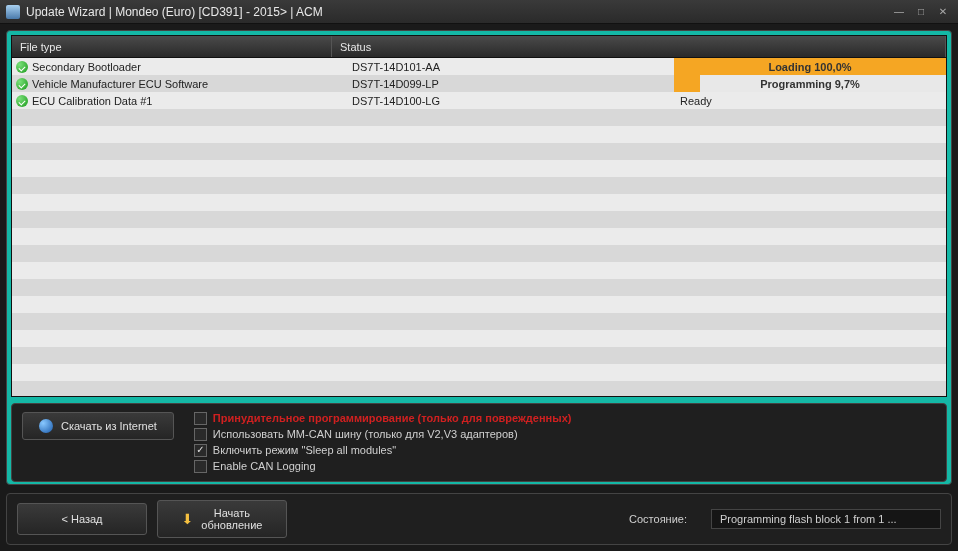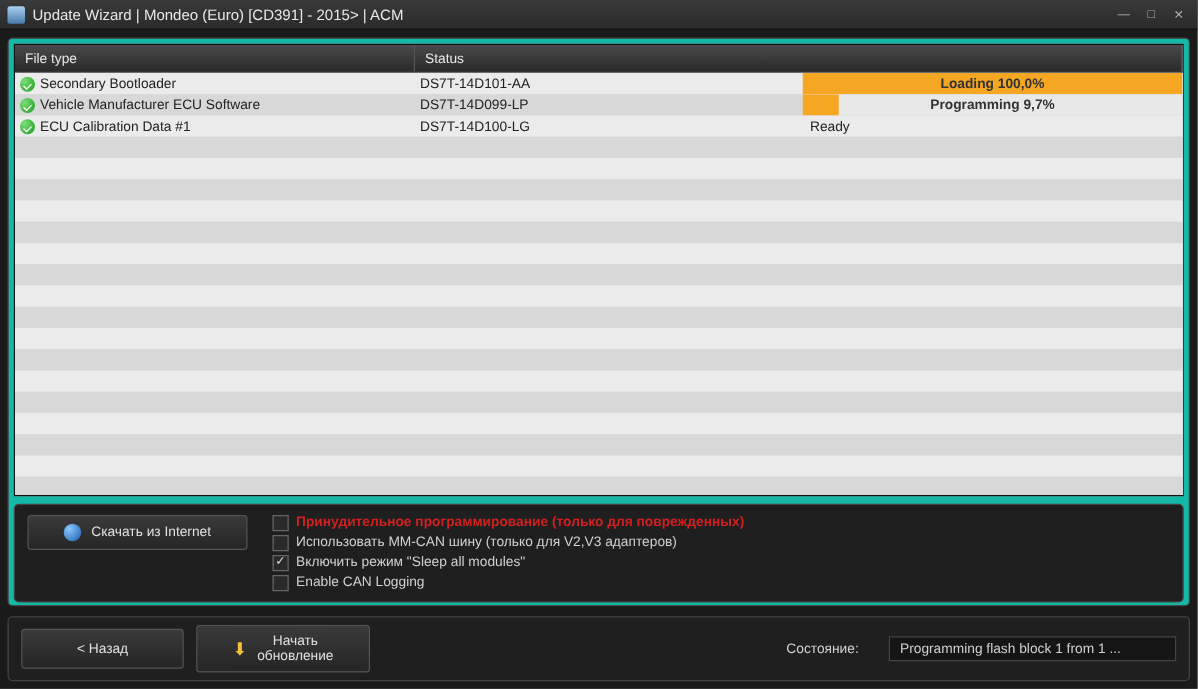"Secondary Bootloader" .tr { gap: none -> 16px }
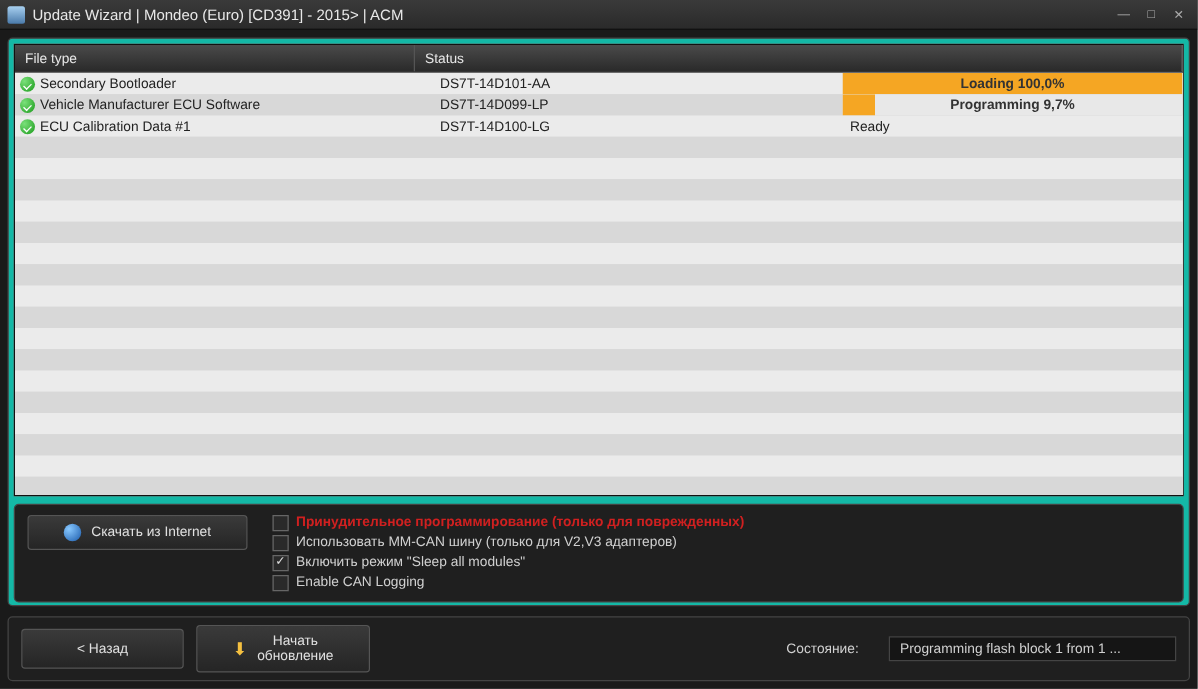"Скачать из Internet" .btn { padding: 6px 28px -> 6px 16px }
